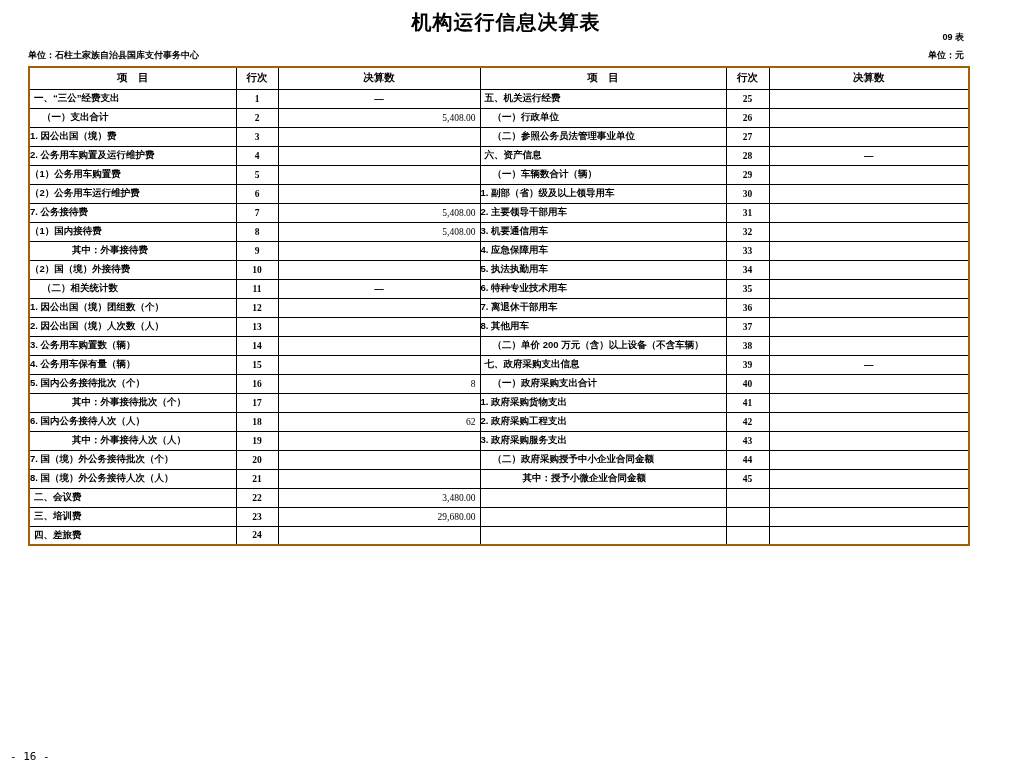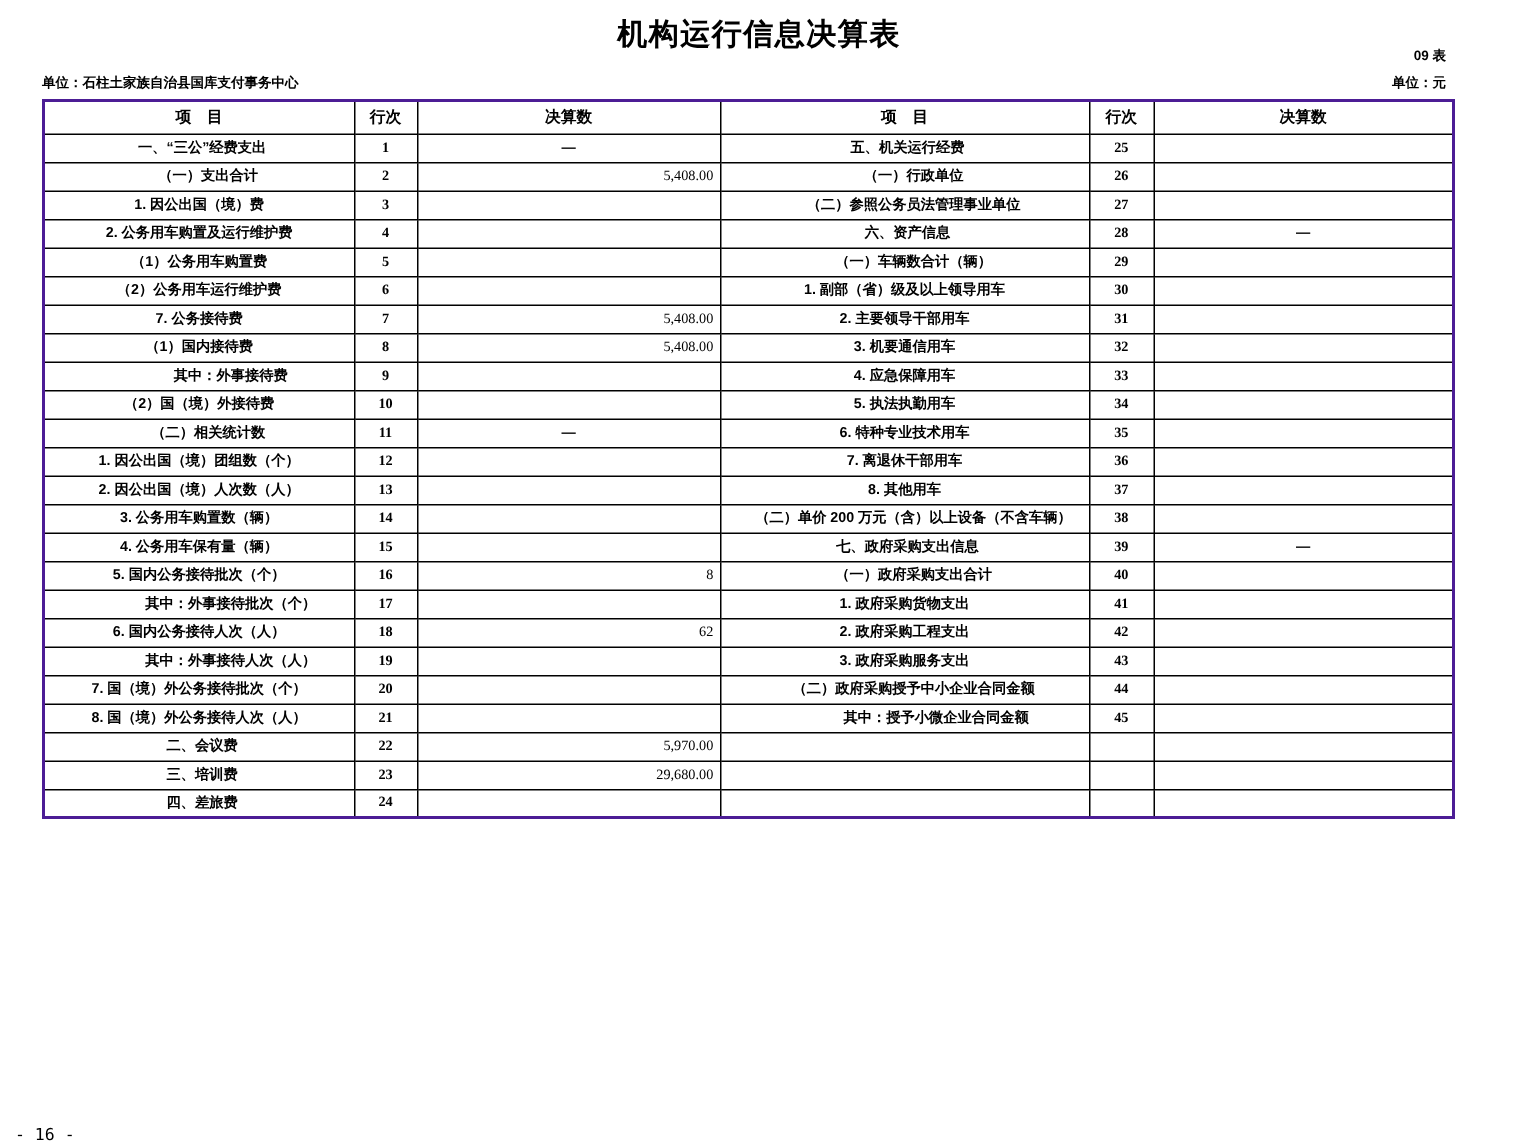"项 目" table.accounts { border: 2px solid #4c1d95 -> 2px solid #a16207 }
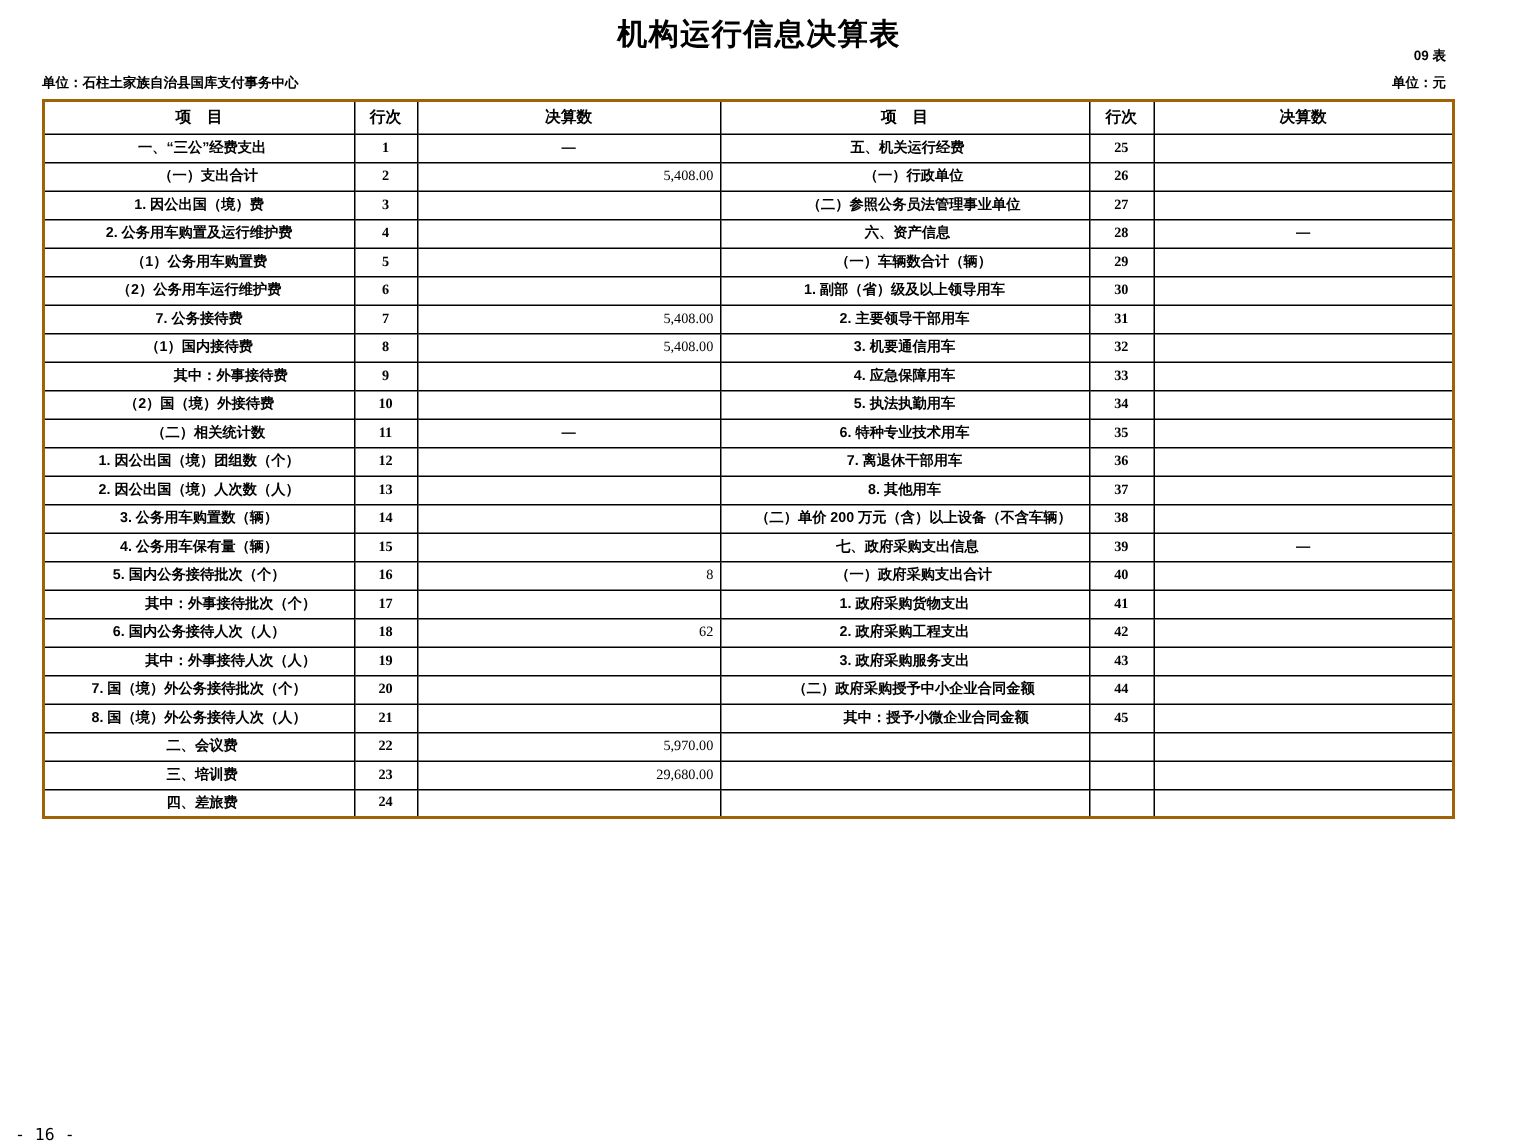"一、“三公”经费支出" td.item { text-align: center -> left }
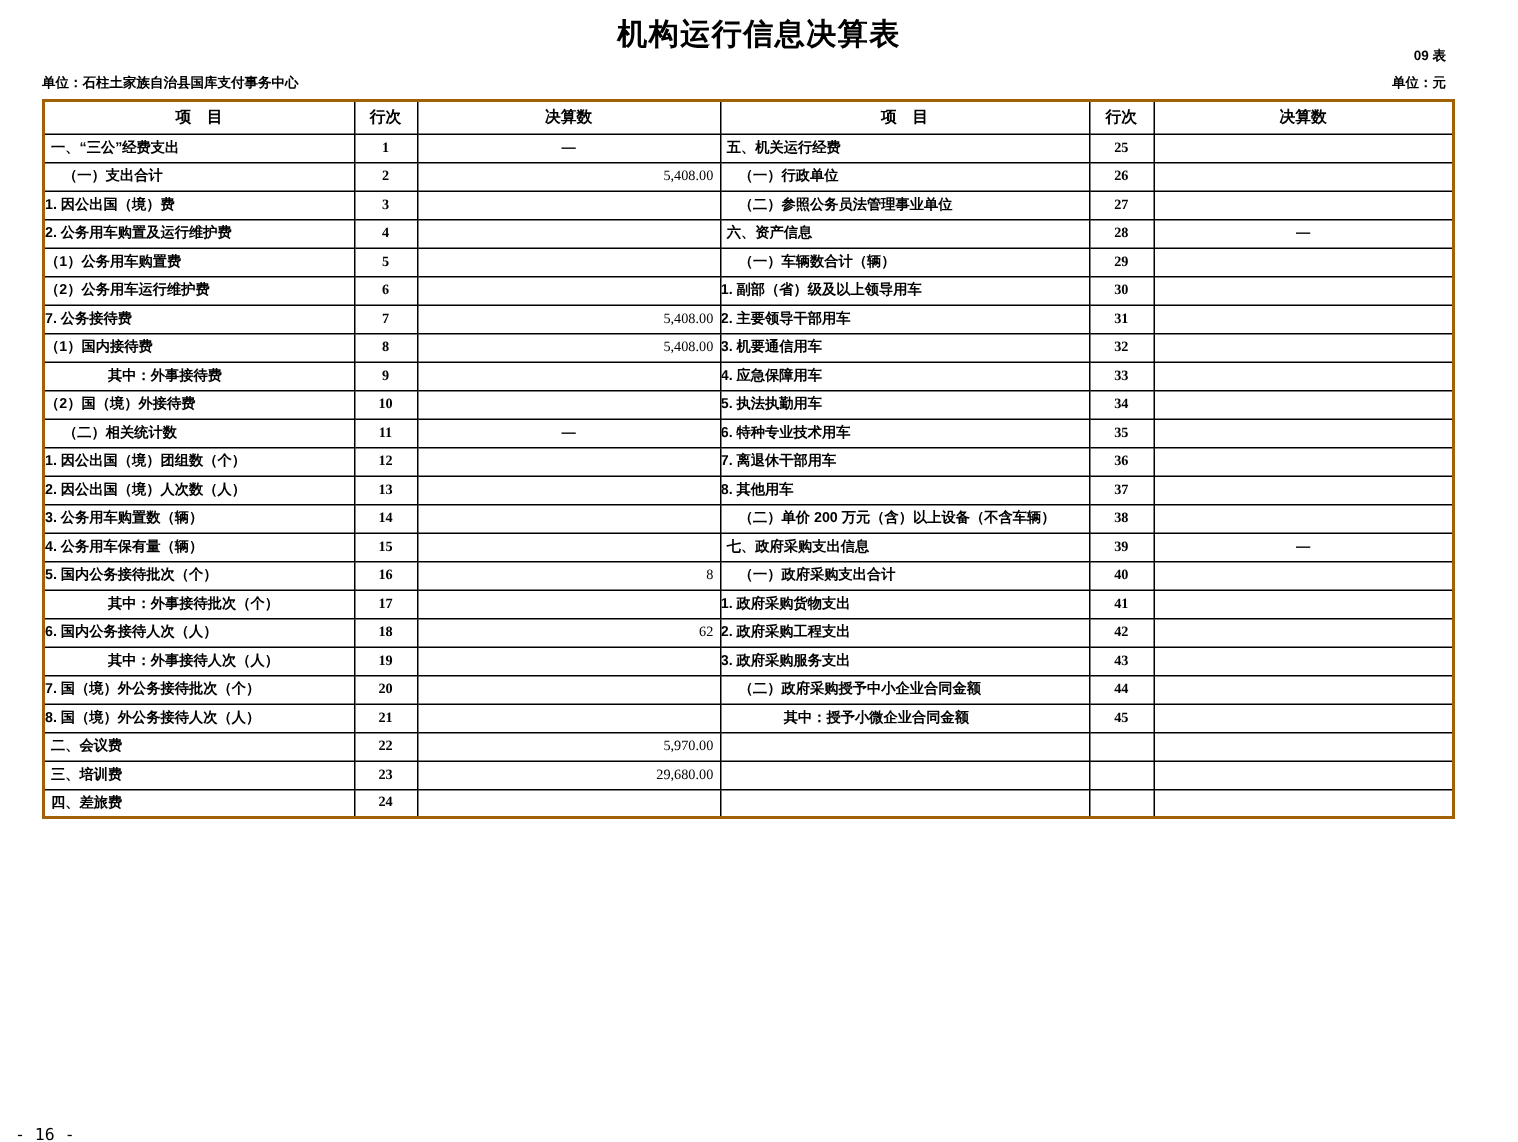"5,970.00" td.amount { text: 5,970.00 -> 3,480.00 }
